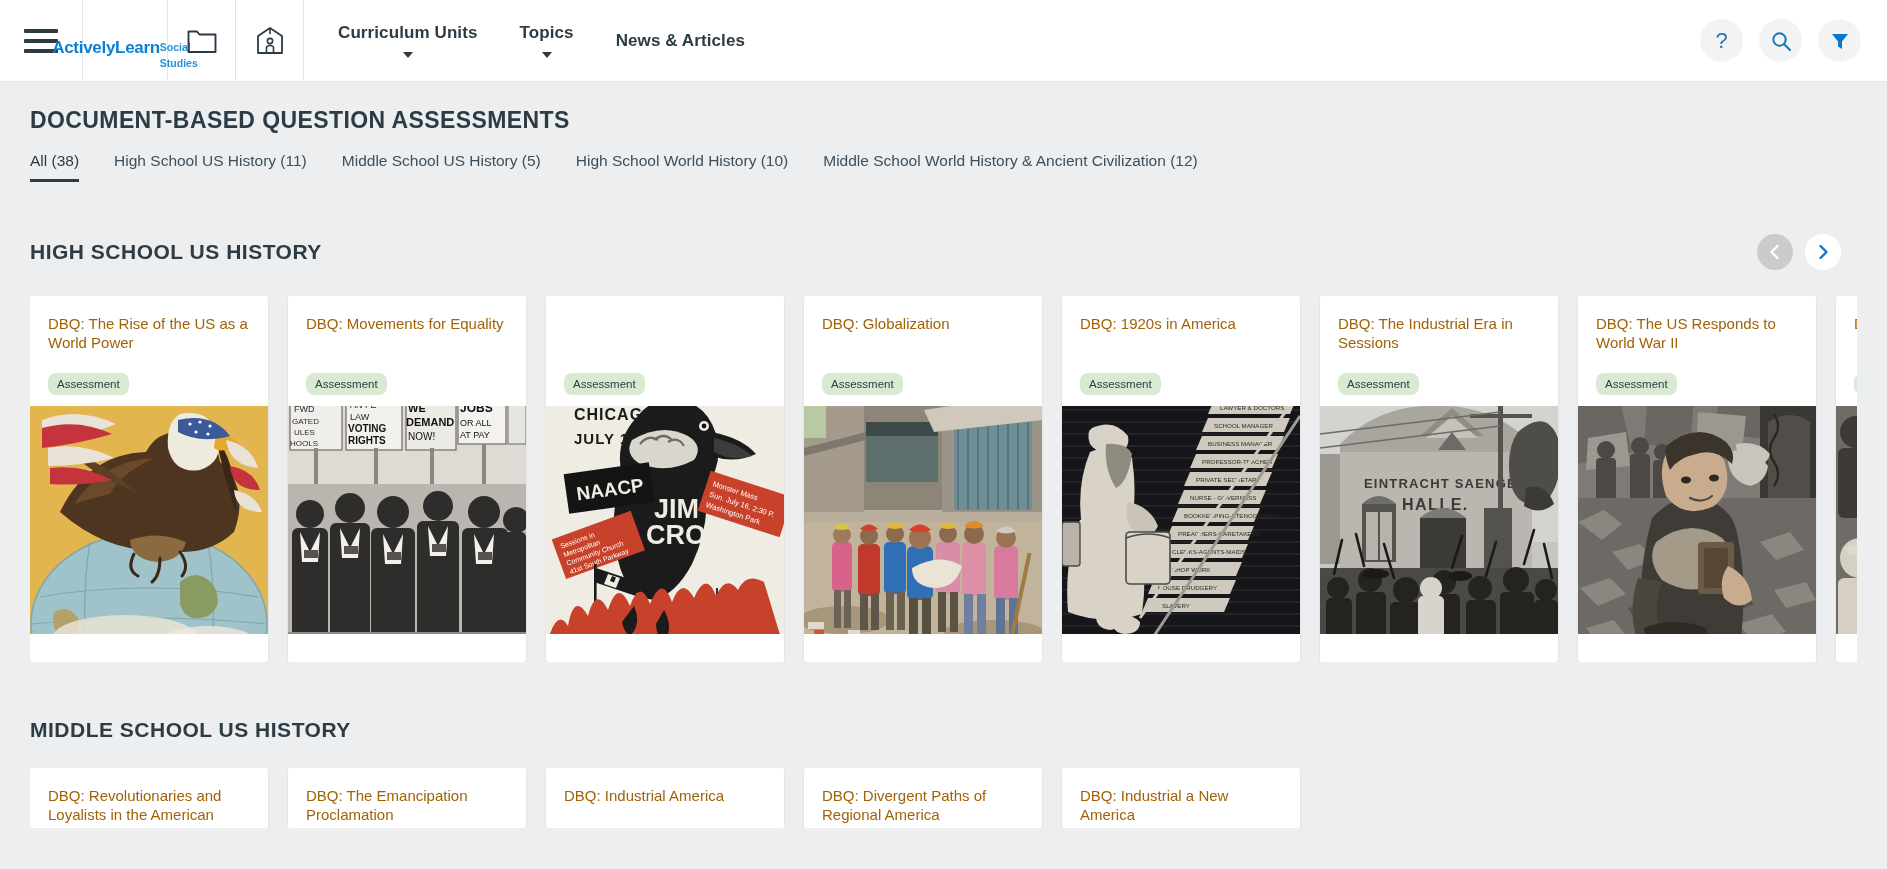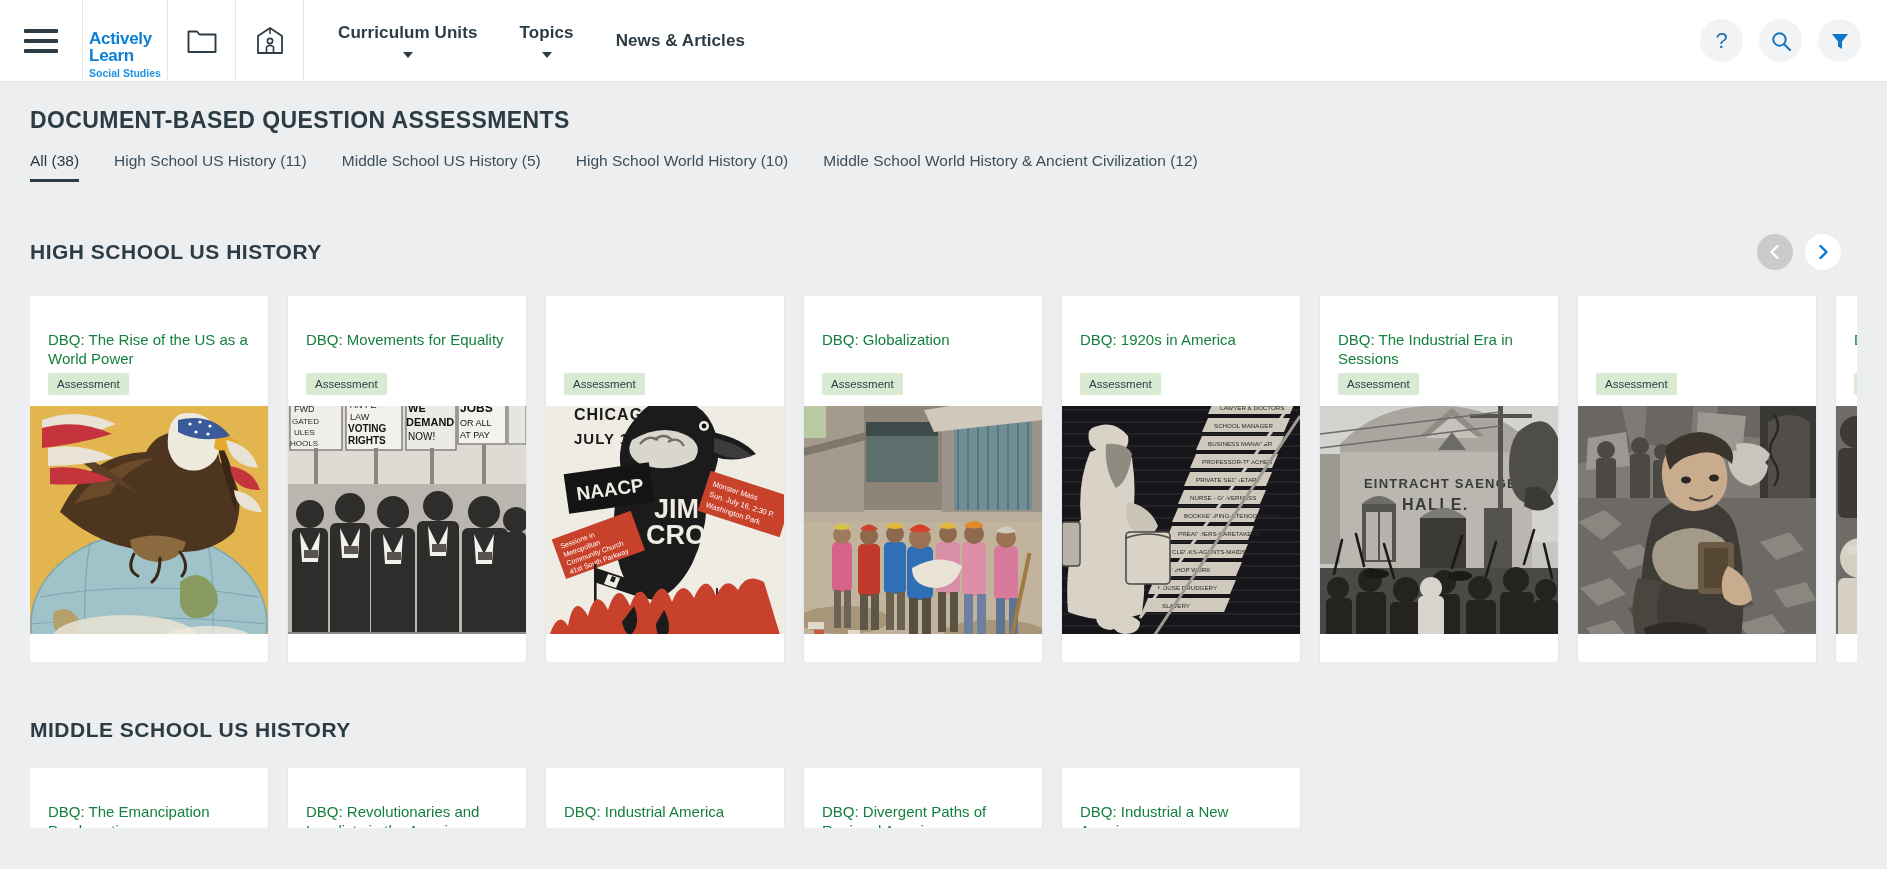"Actively" .brand-inner { flex-direction: column -> none }
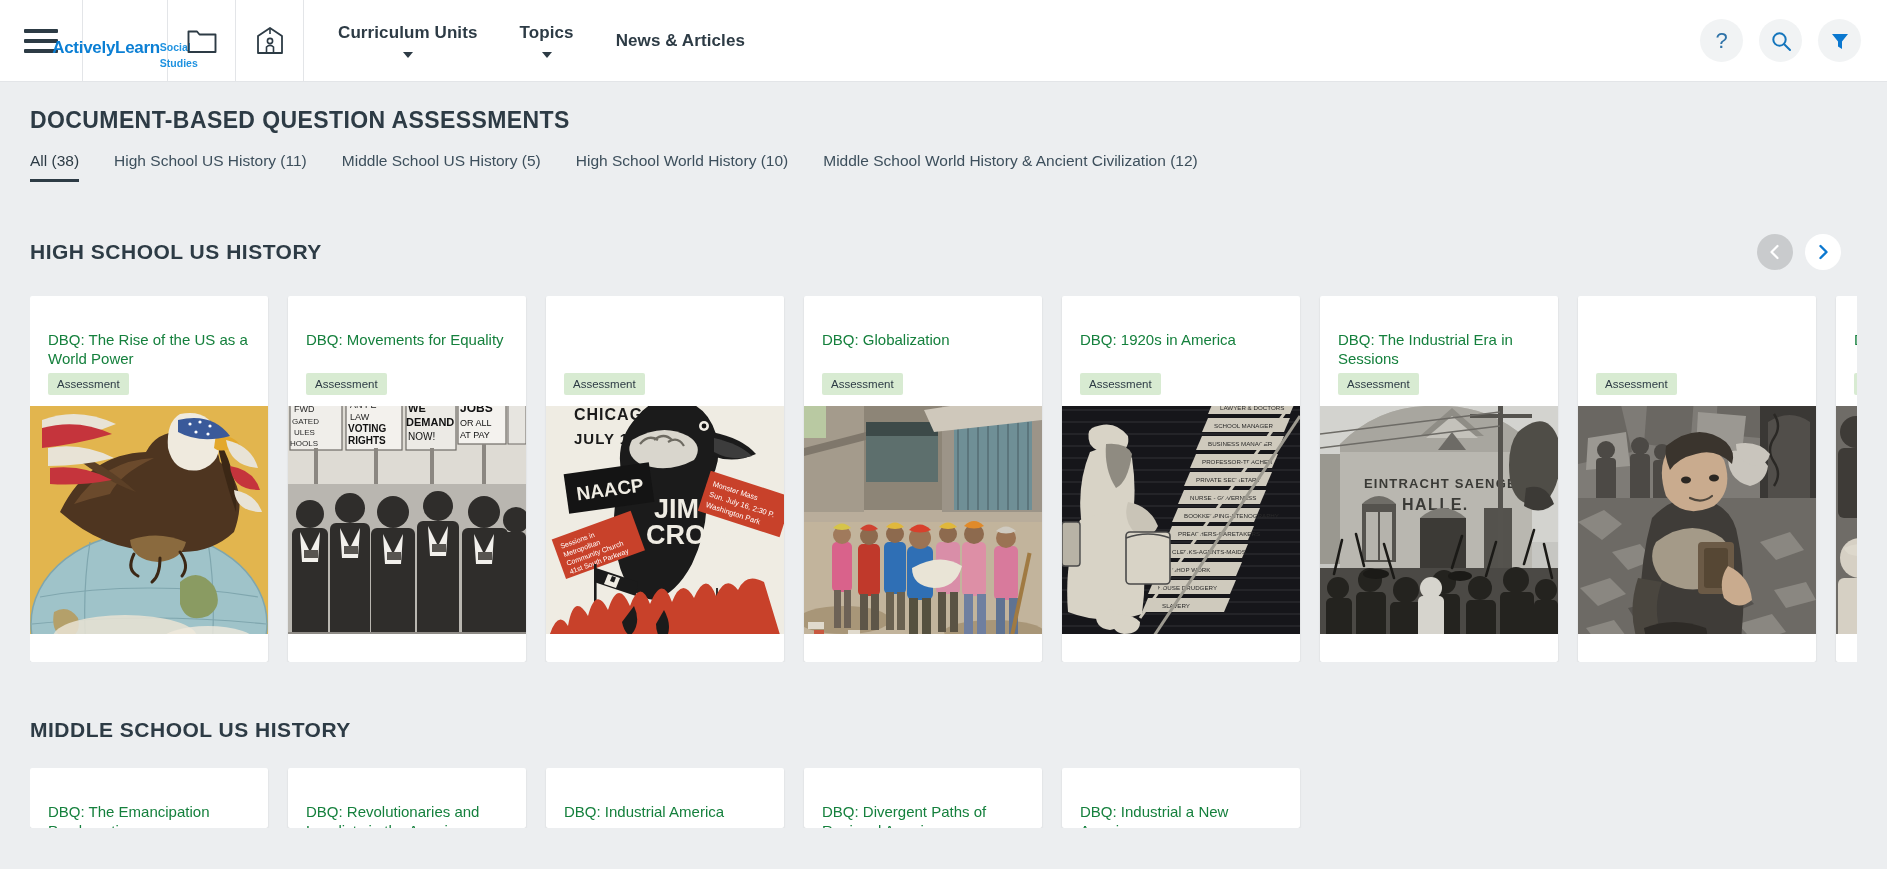"DBQ: The Rise of the" .card-title { color: #15803d -> #a16207; margin-top: 16px -> none }
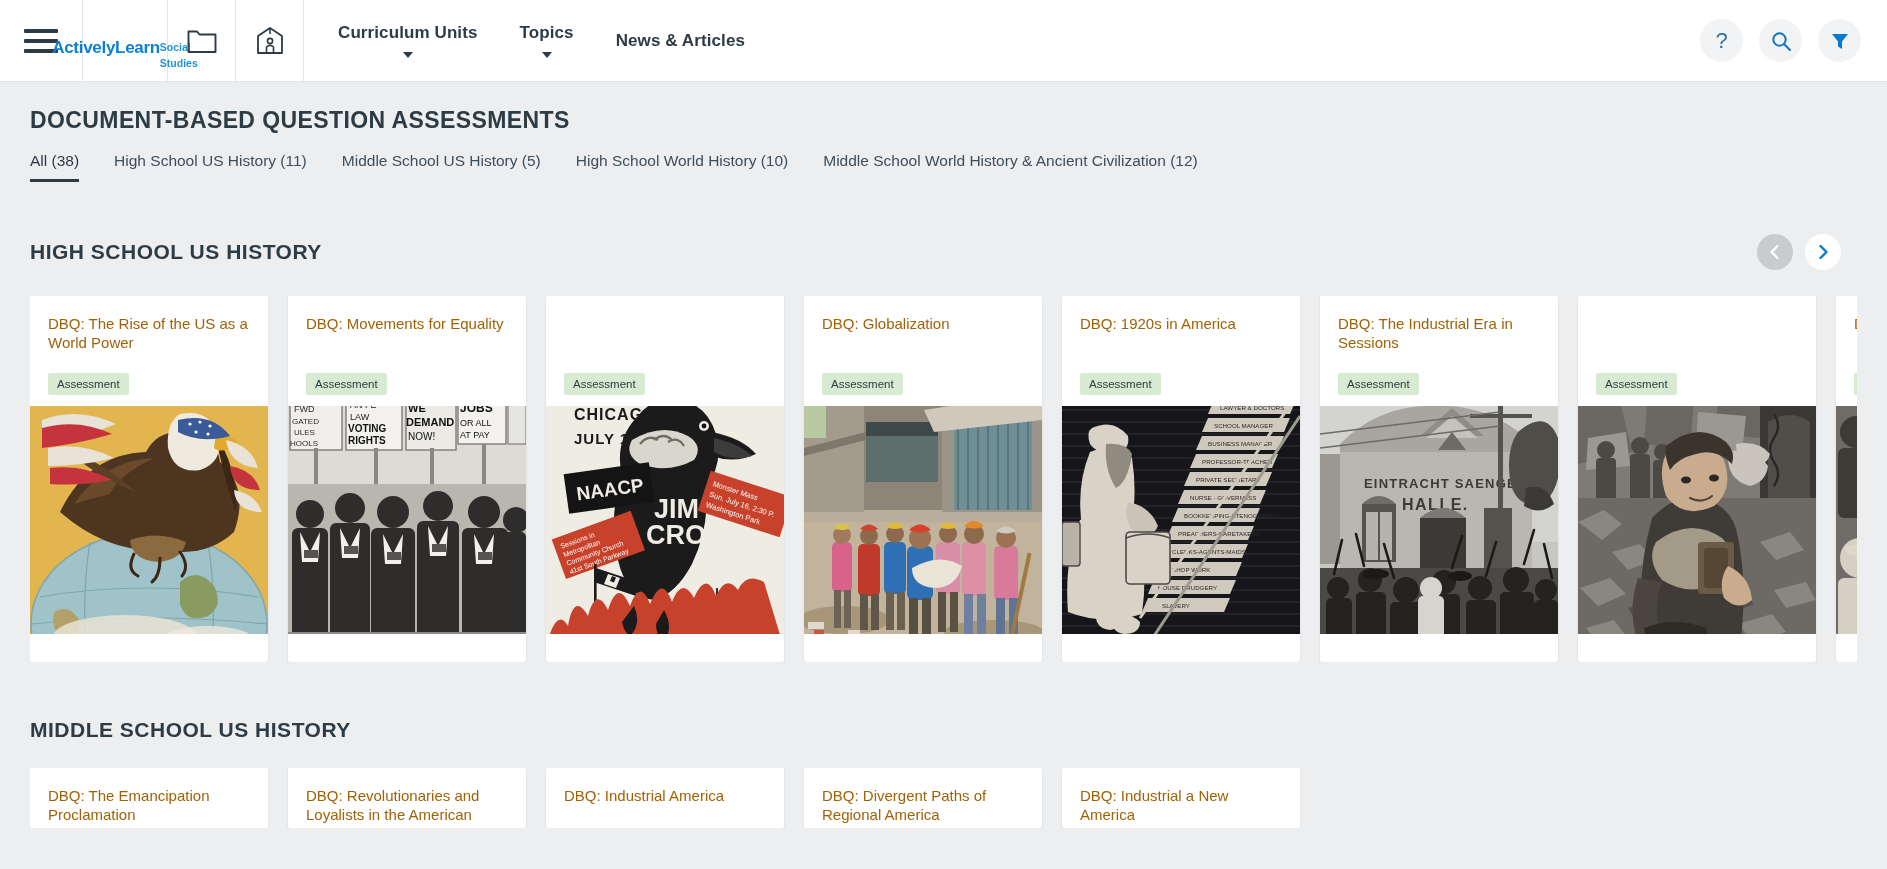"DBQ: The US Responds to" div.card-body { html: none -> <div> <div>DBQ: The US Responds to World War II</div> </div> }
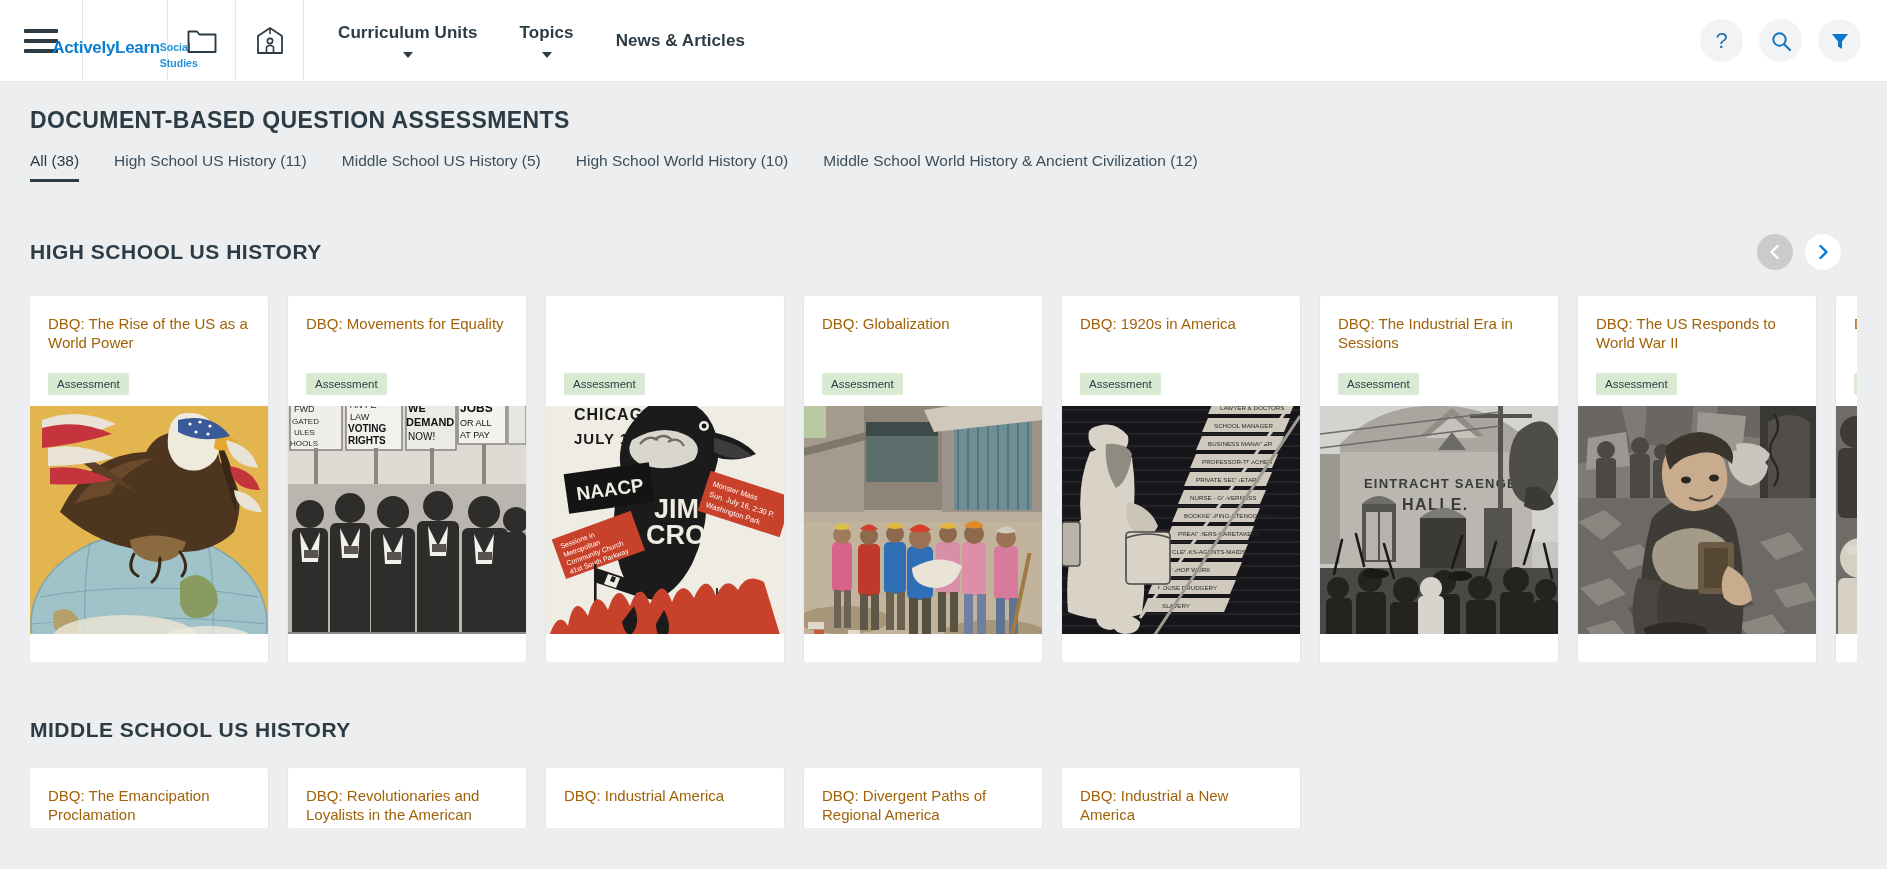"Assessment" .badge { border-radius: 2px -> 8px }
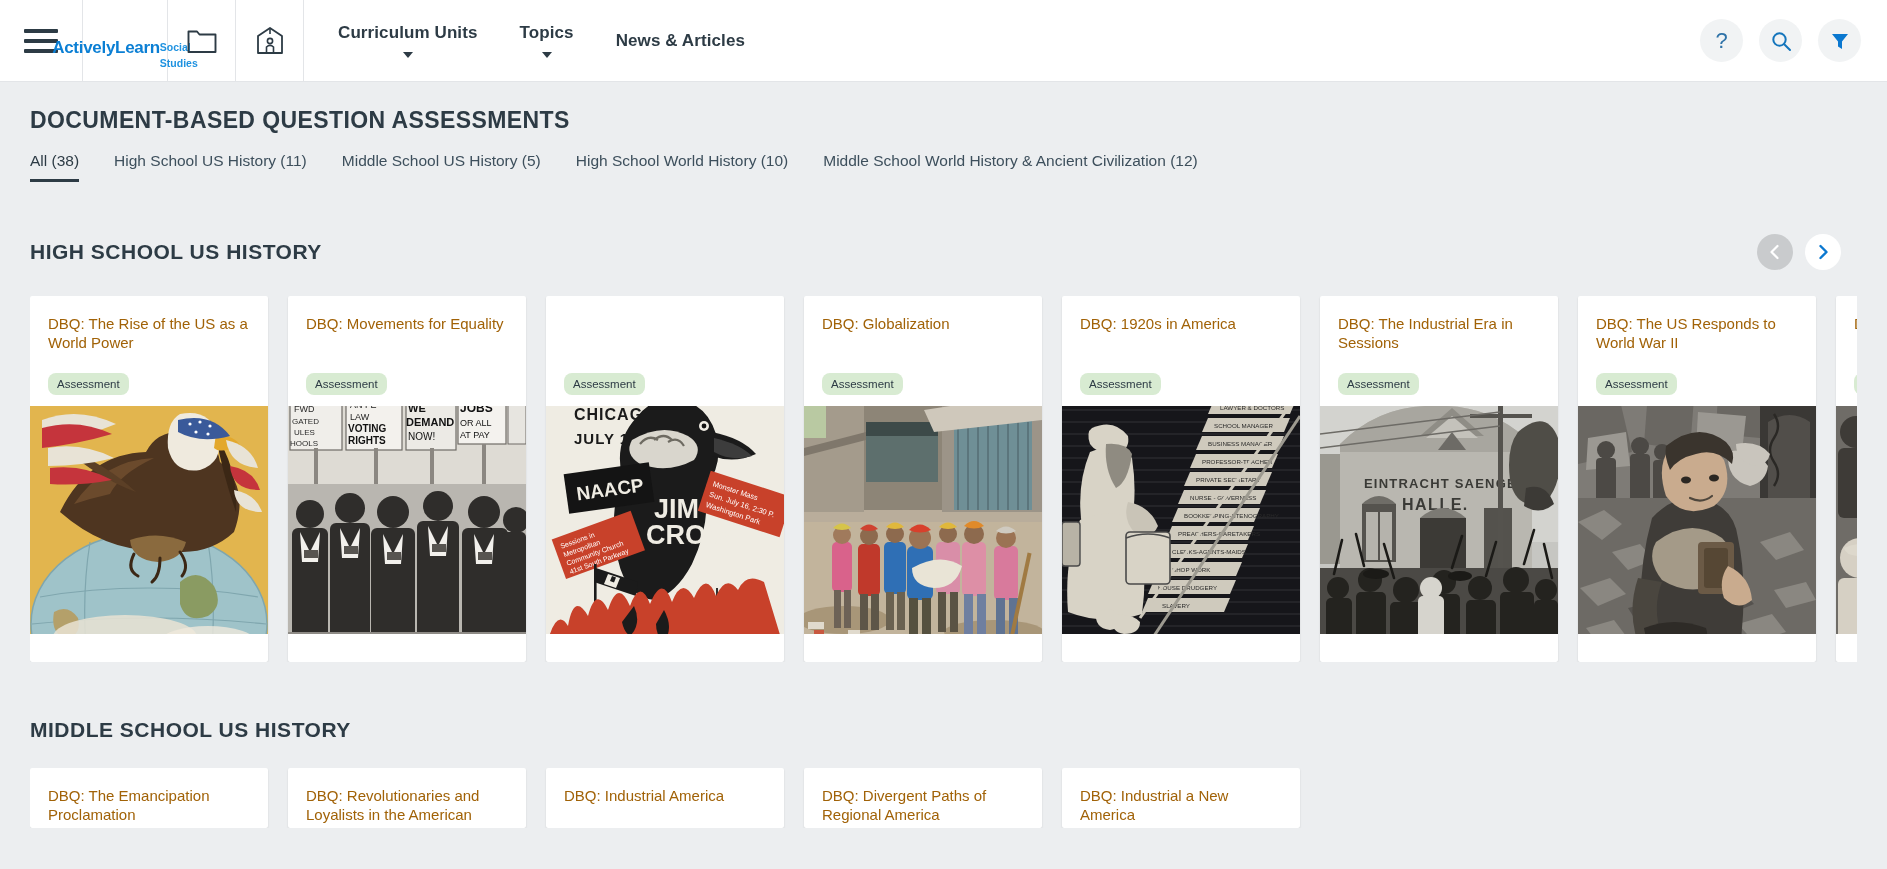"DBQ: The Emancipation Proclamation" div.card { order: before "DBQ: Revolutionaries and Loyalists in" -> after "DBQ: Revolutionaries and Loyalists in" }
